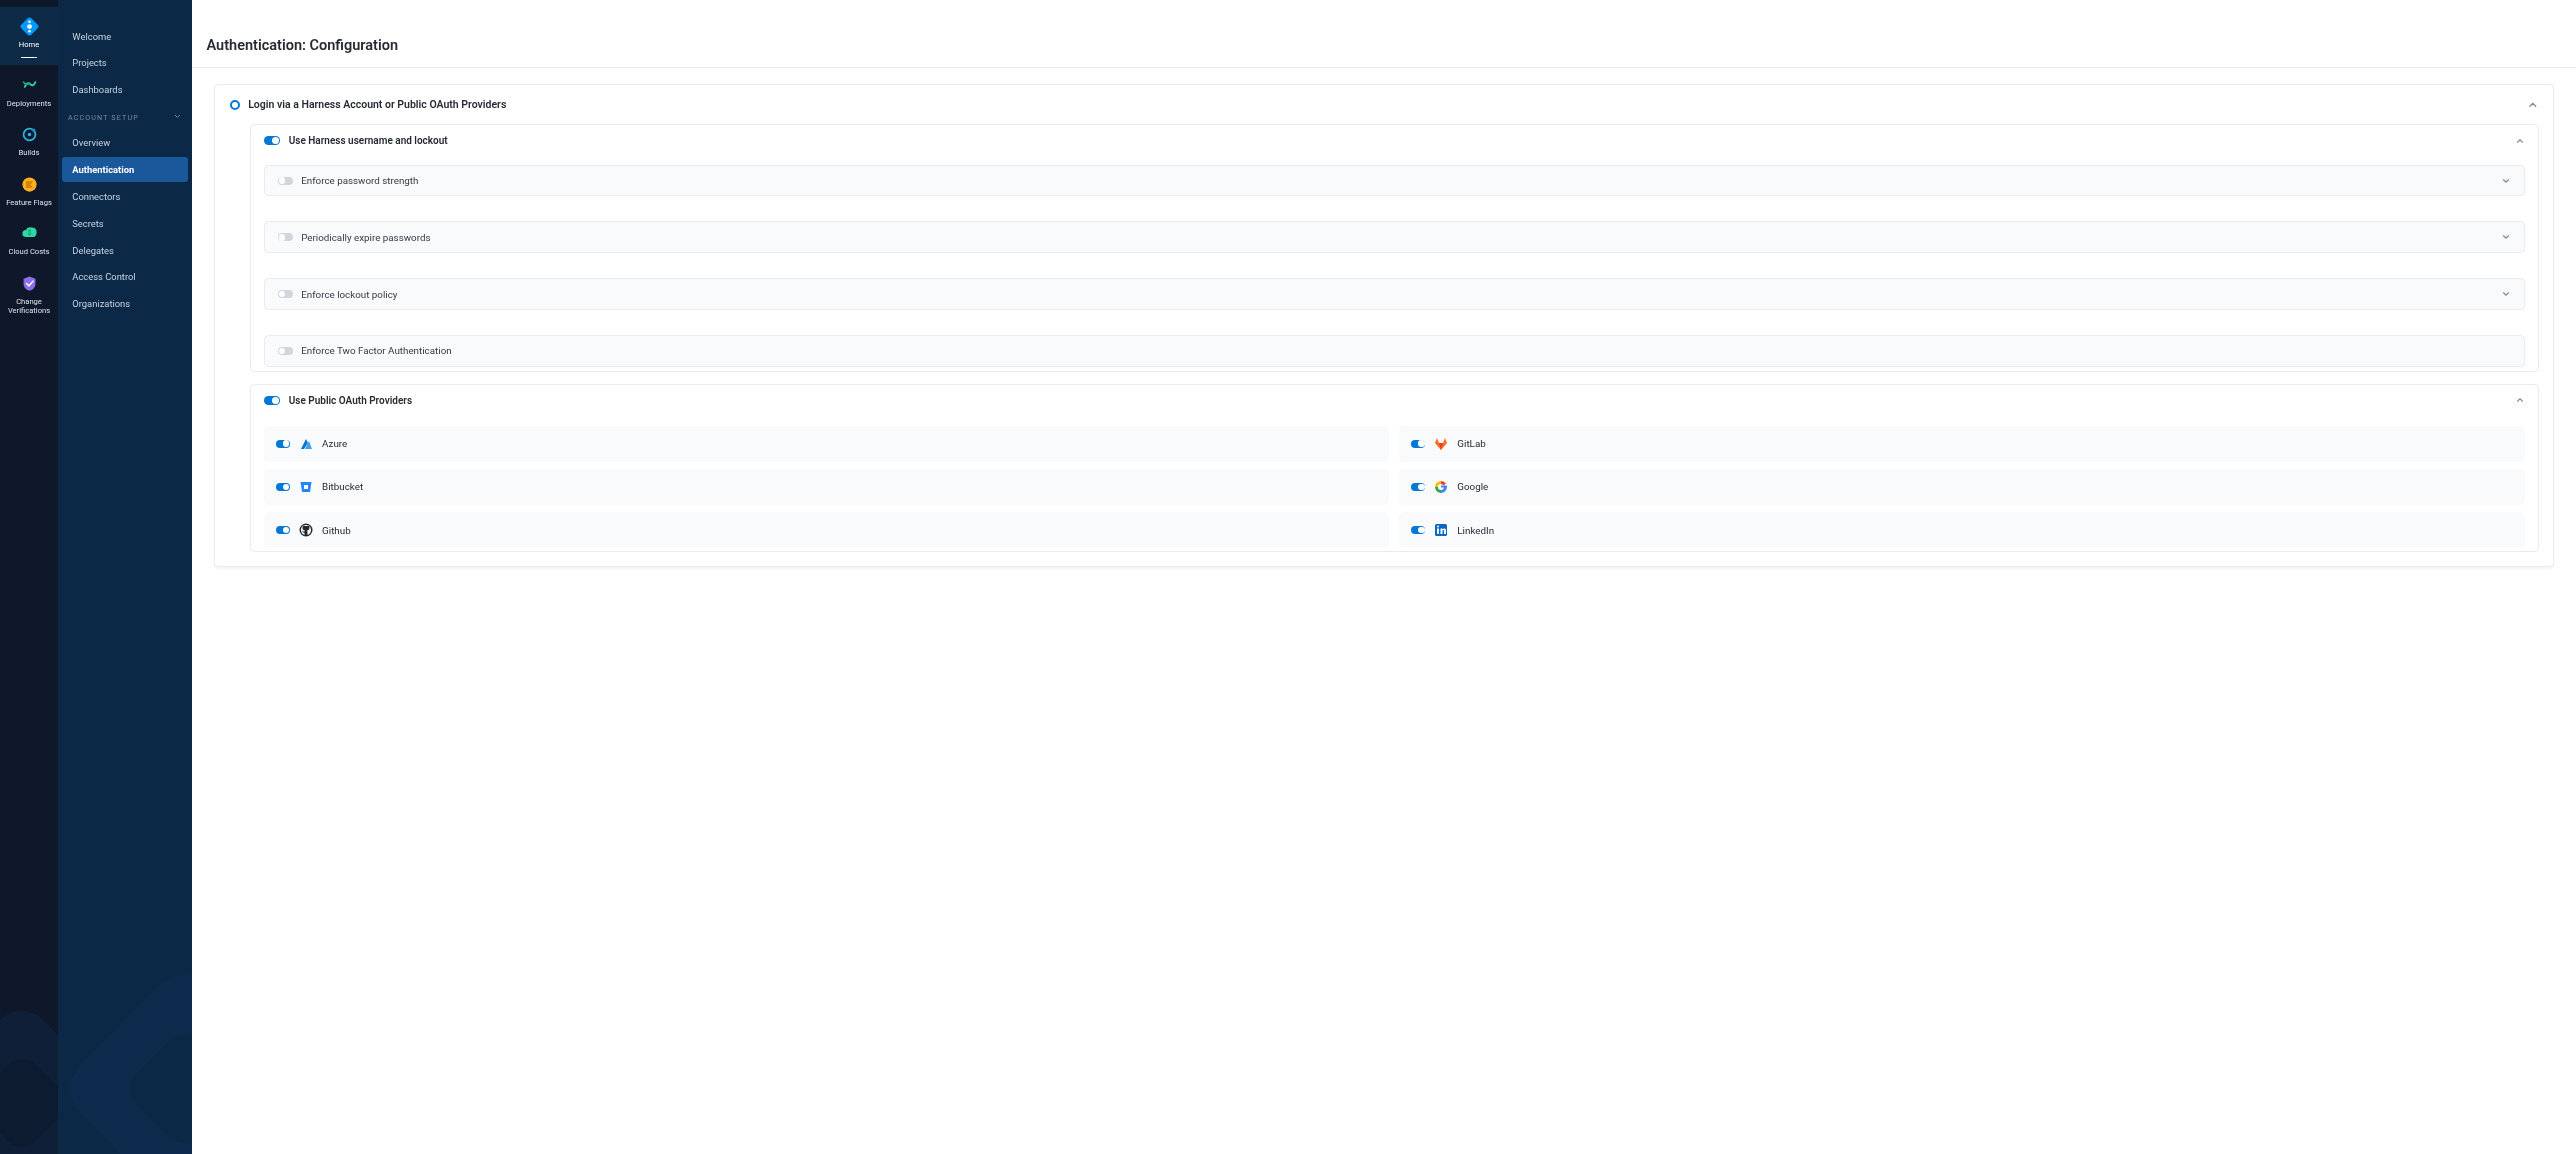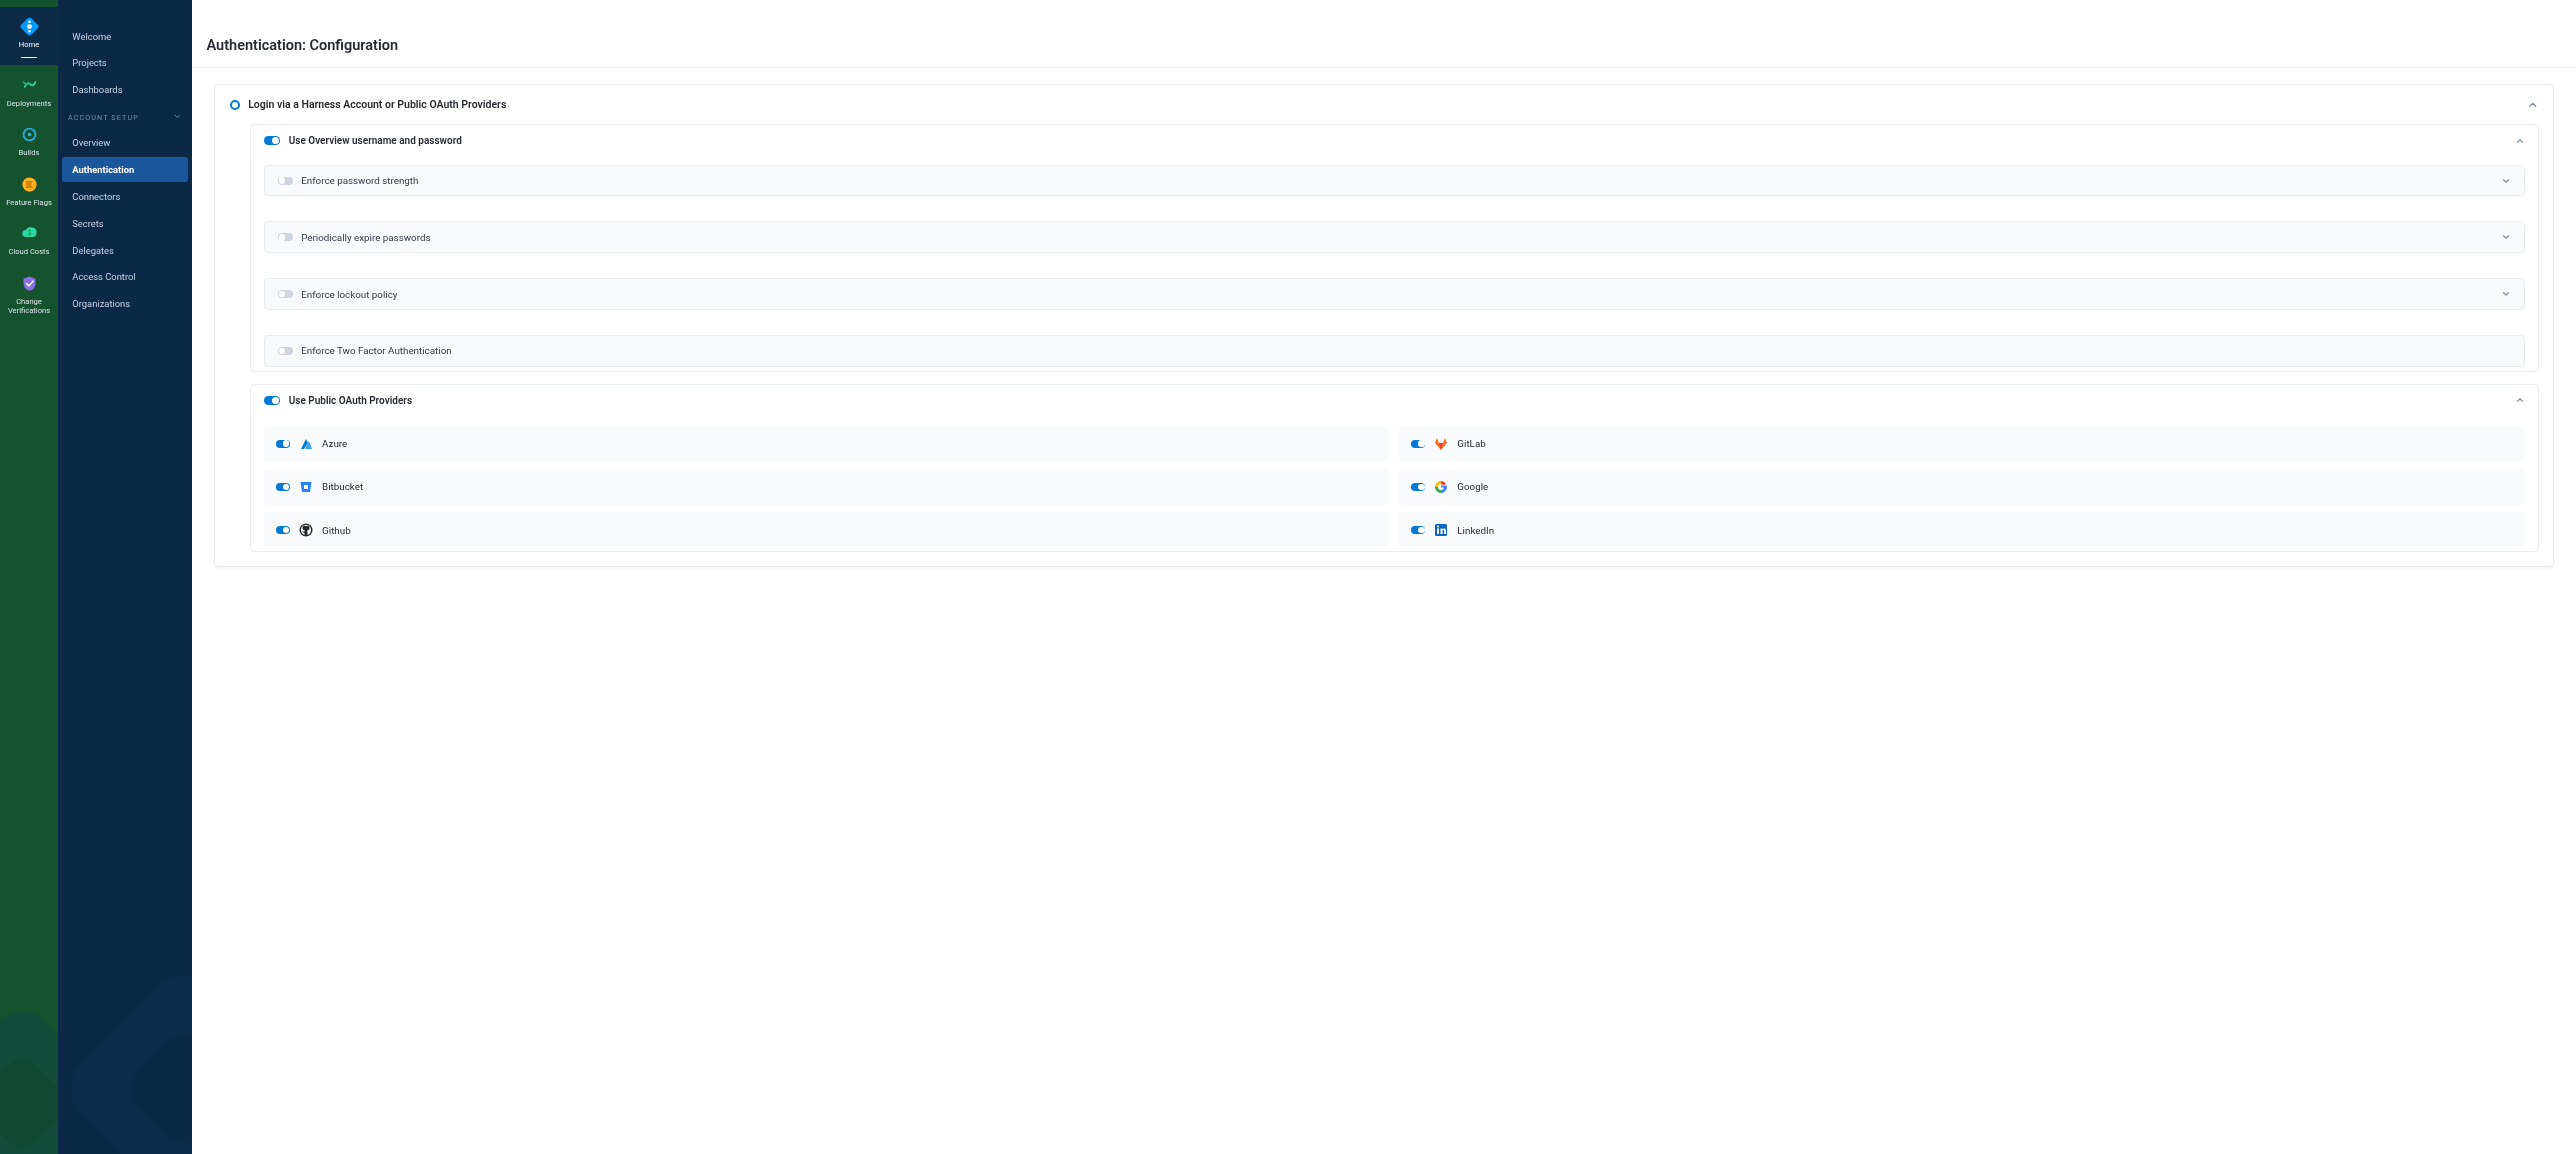"Home" .nav-rail { background: #14532d -> #0f172a }
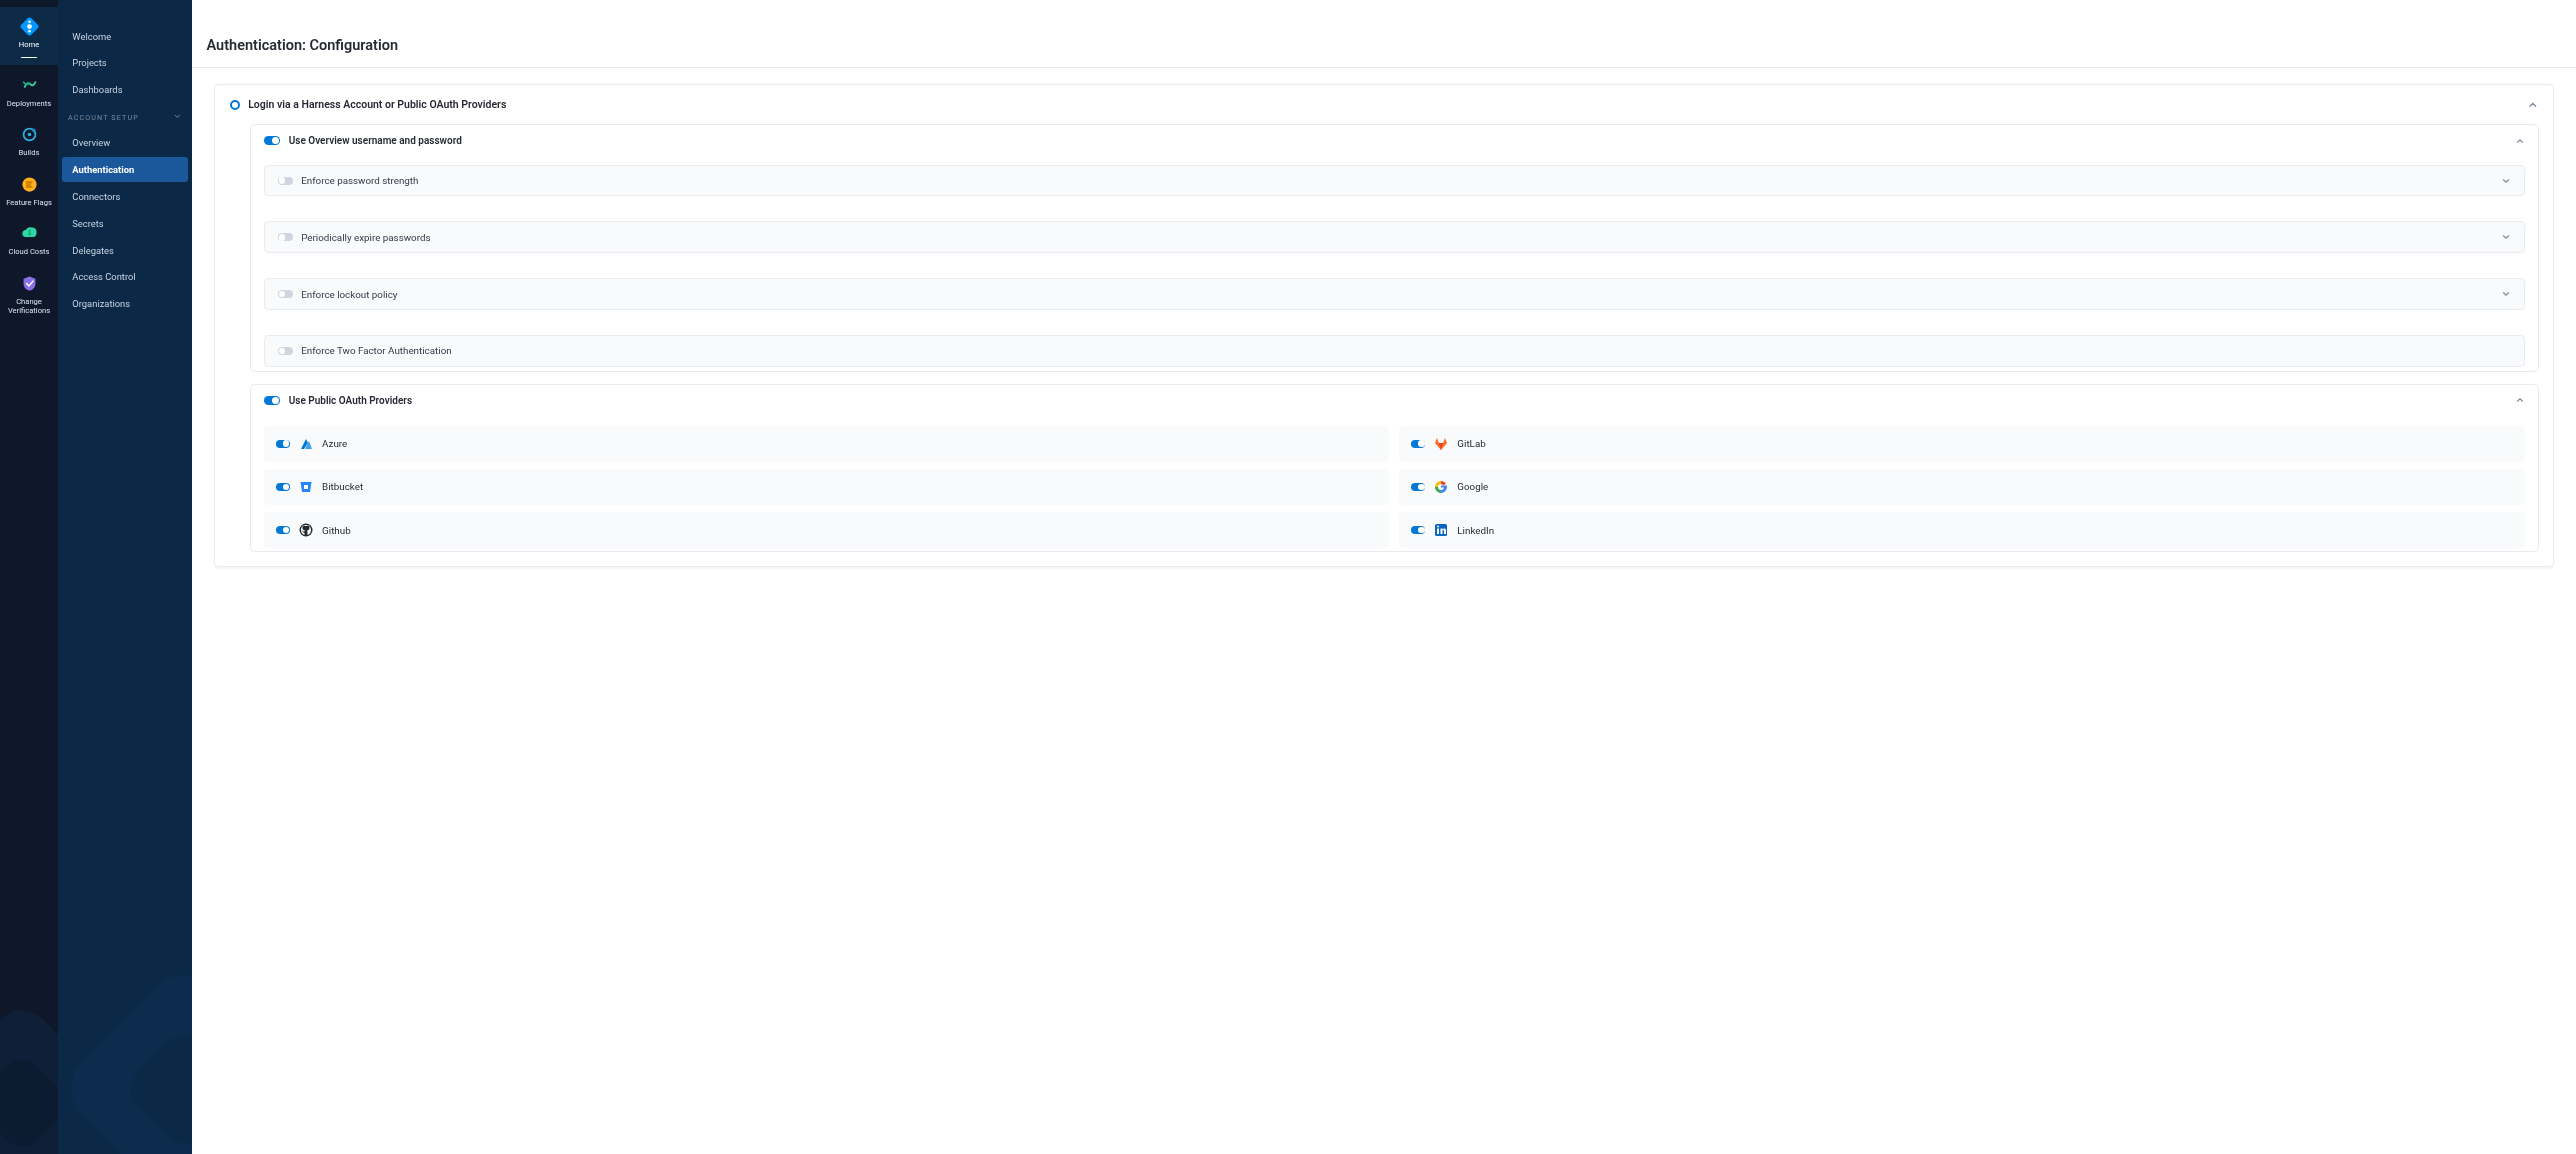"Use Overview username and password" span { text: Overview username and password -> Harness username and lockout }
